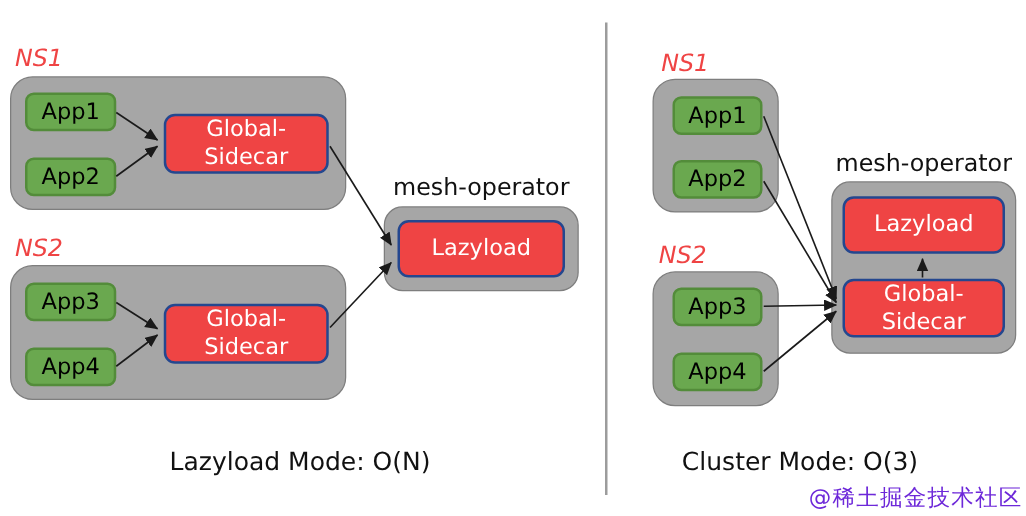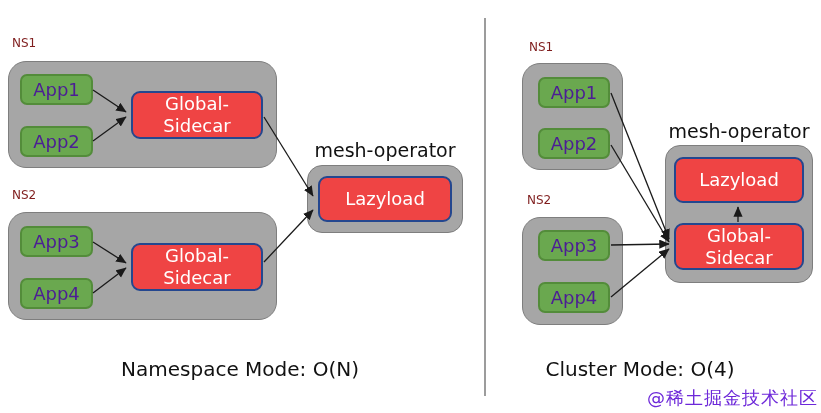"NS1" .ns-label { color: #7f1d1d -> #ef4444; font-size: 12px -> 19px; font-style: none -> italic }
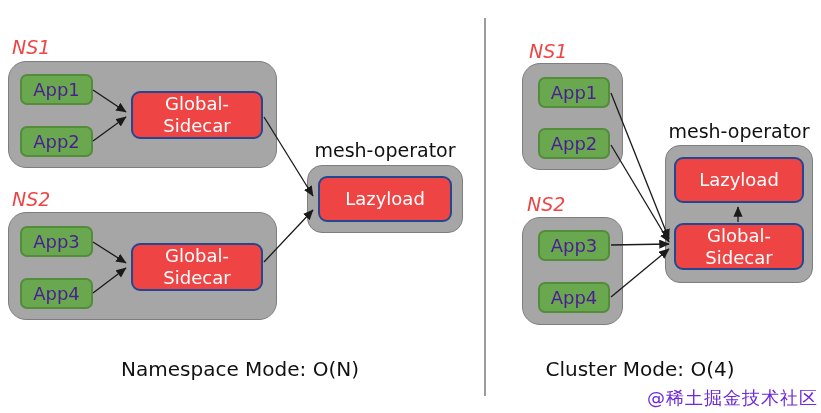"App1" .app-box { color: #4c1d95 -> #000000 }
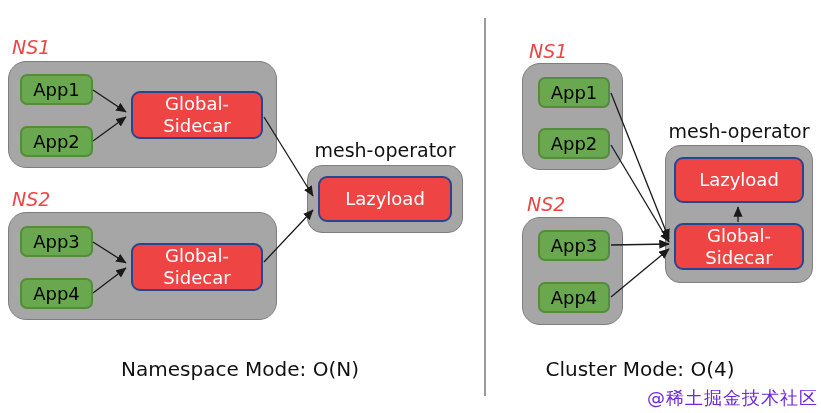"Namespace Mode: O(N)" div.caption { text: Namespace -> Lazyload }
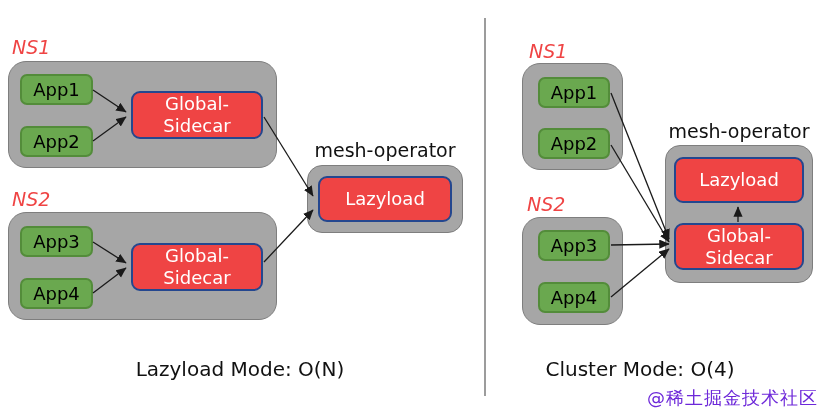"Cluster Mode: O(4)" div.caption { text: 4 -> 3 }
